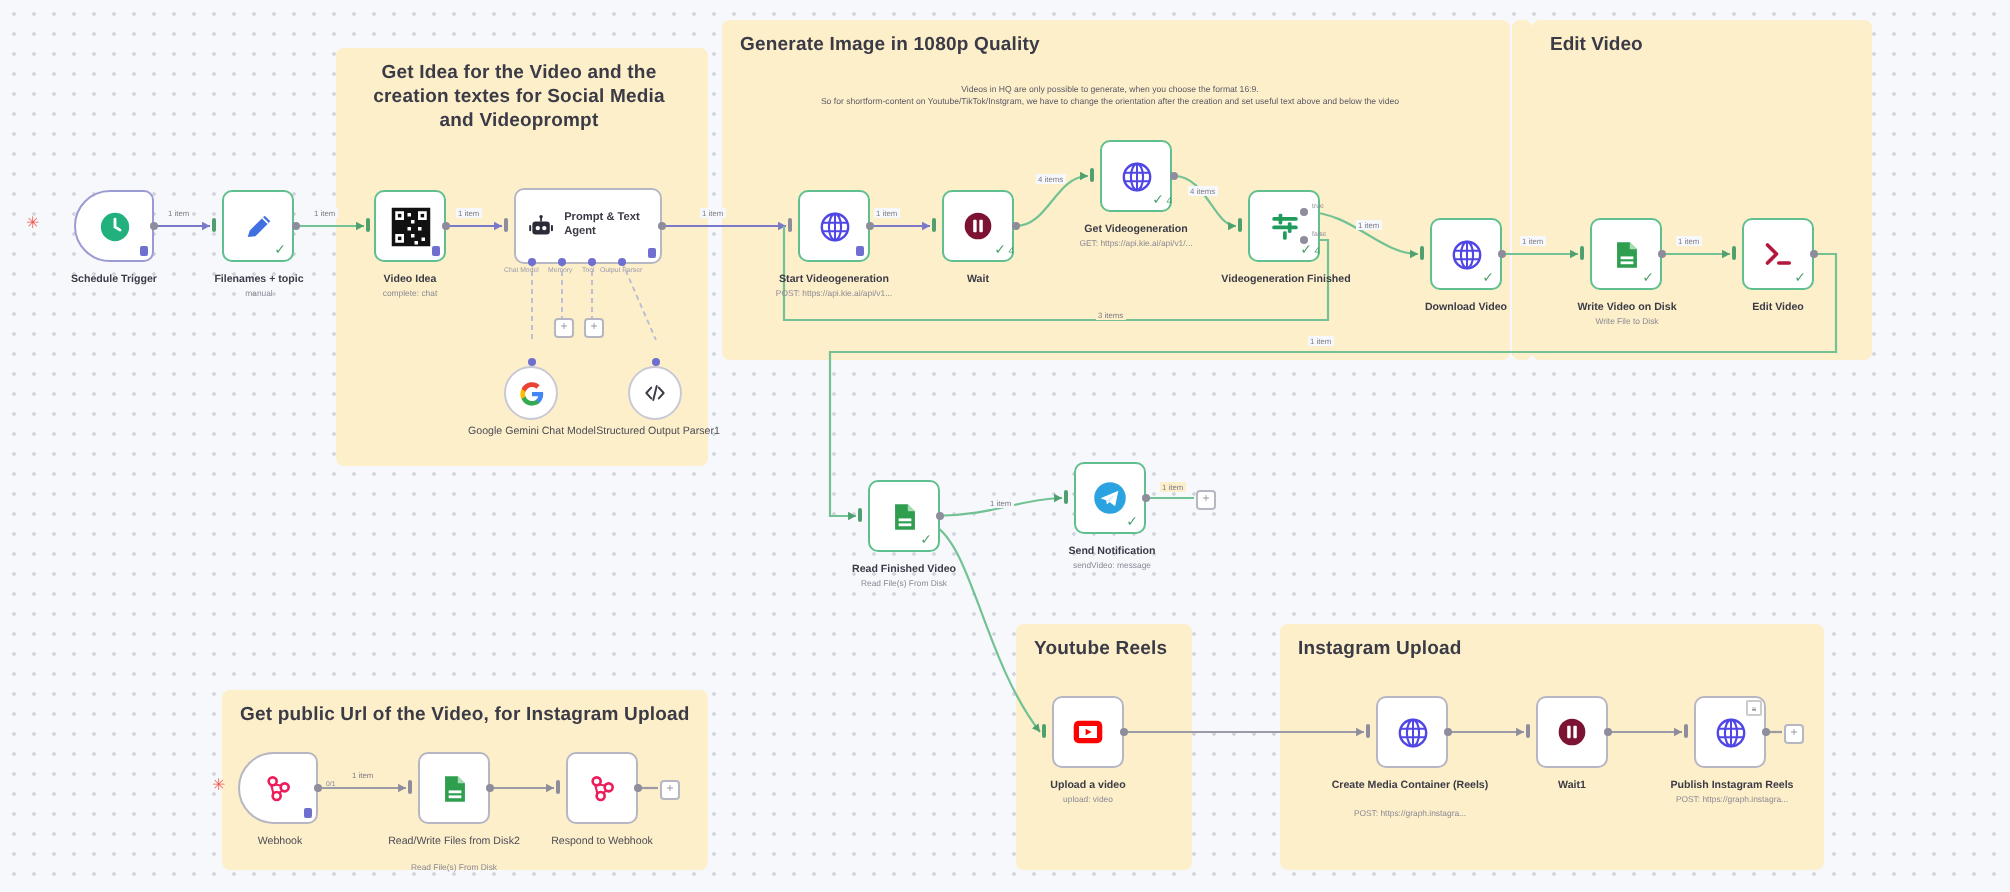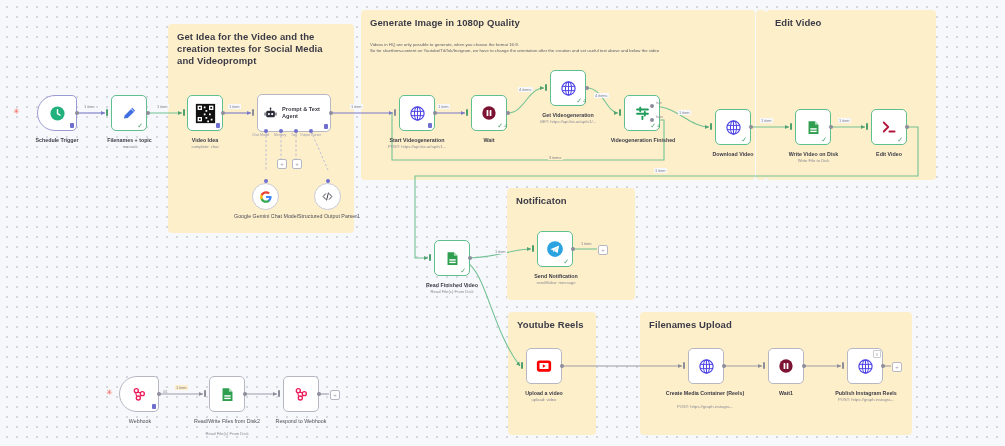"Generate Image in 1080p Quality" .sticky { text-align: none -> center }
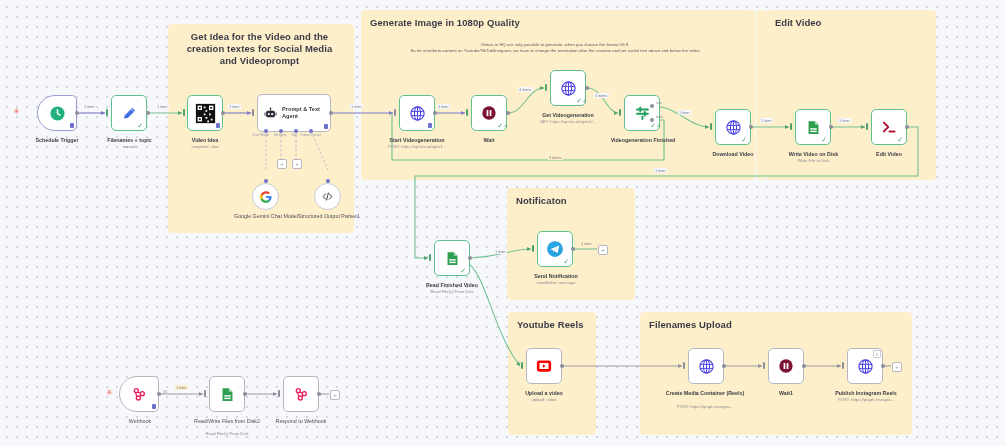"Notificaton" div.sticky { html: <div> <div>Notificaton</div> </div> -> none }
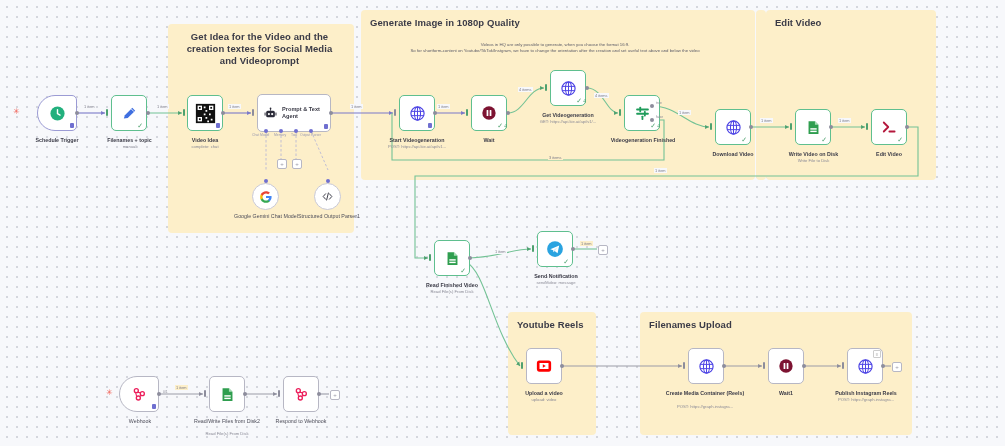"Filenames Upload" div.sticky-title { text: Filenames -> Instagram }
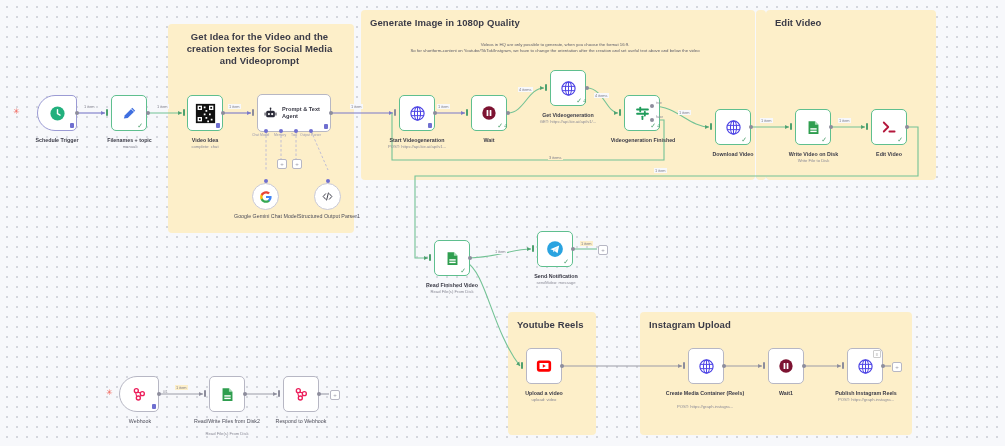"Get public Url of the" div.sticky { html: none -> <div> <div>Get public Url of the Video, for Instagram Upload</div> </div> }
